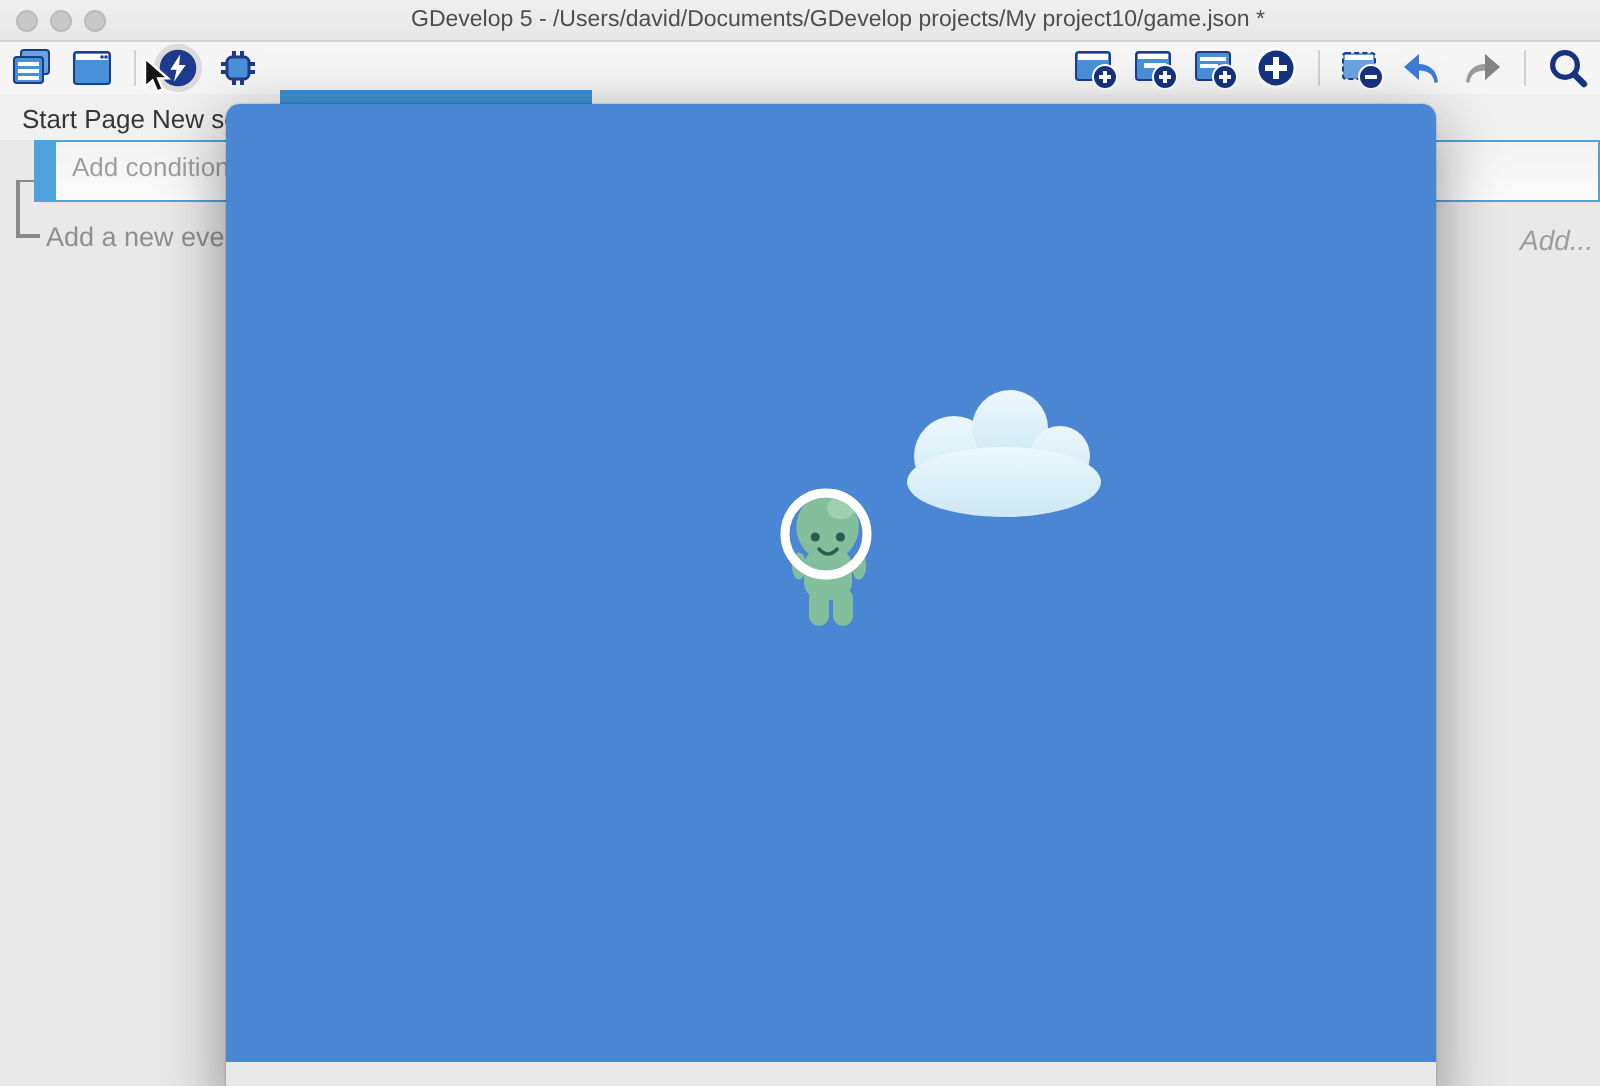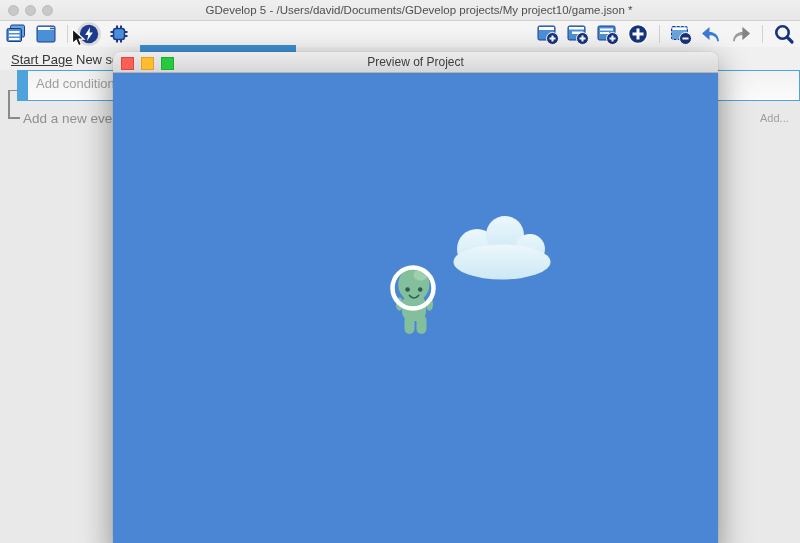"Start Page" .tab1 { text-decoration: underline -> none }
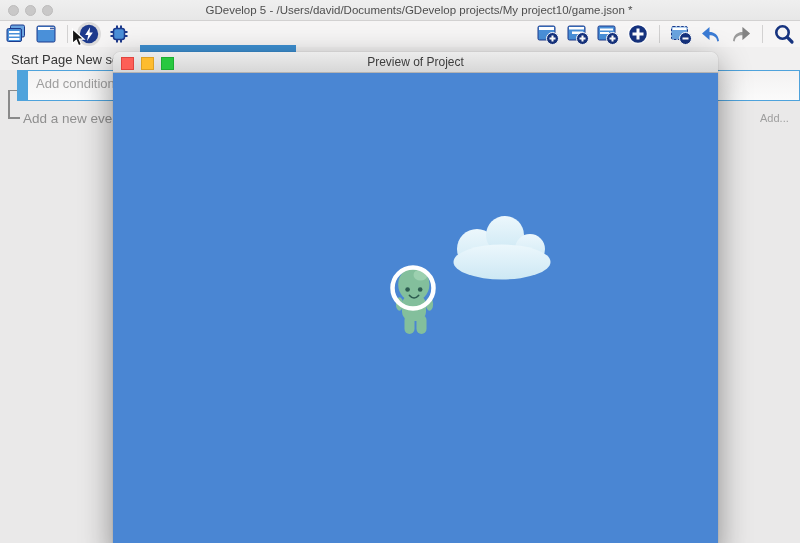"Preview of Project" div.preview-titlebar { html: <div> <div> <span></span> <span></span> <span></span> </div> <div>Preview of Project</div> </div> -> none }
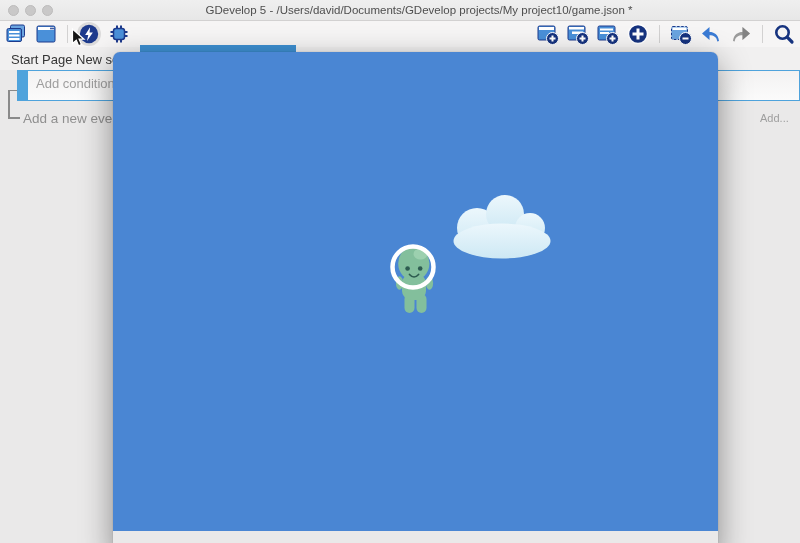"Add..." .add-more { font-size: 11px -> 14px; font-style: none -> italic }
